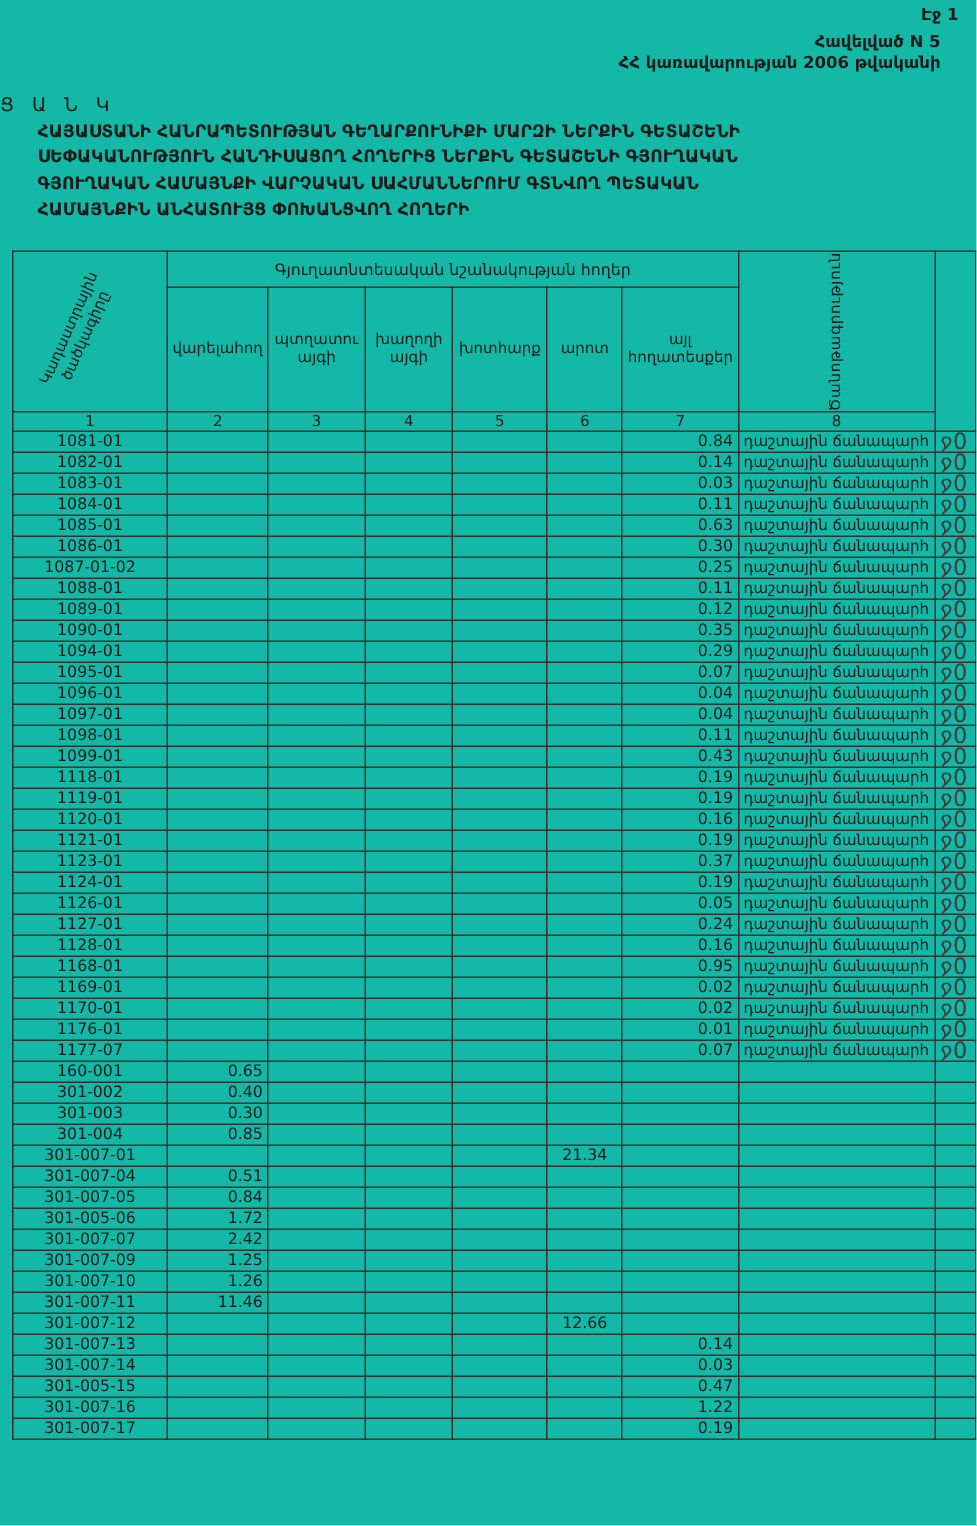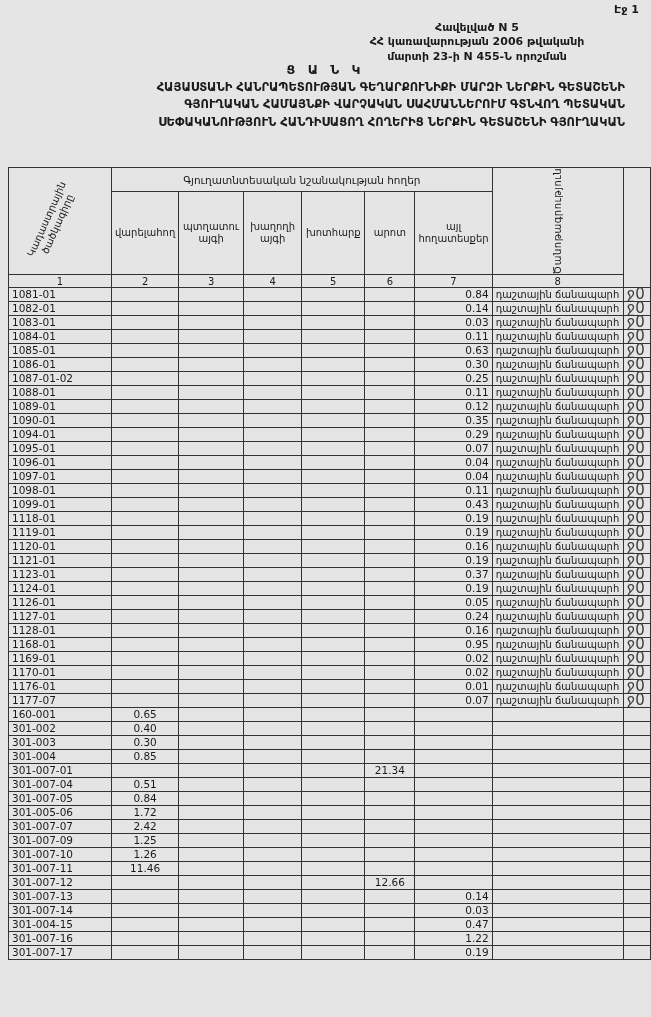"Էջ 1" .page { background: #e5e5e5 -> #14b8a6 }
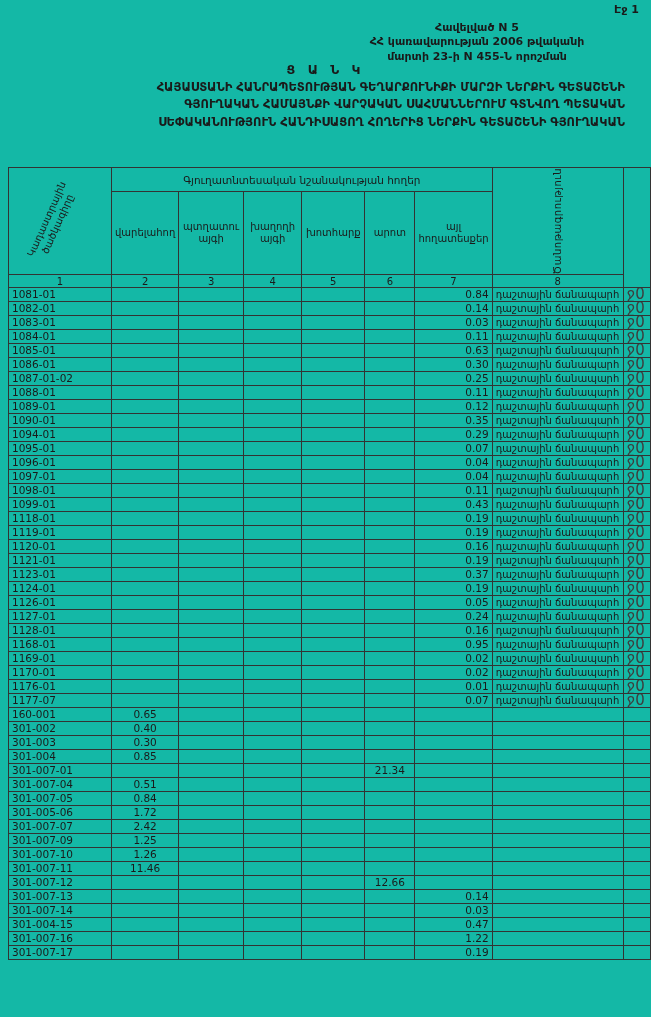"Հավելված N 5" .annex-block { text-align: center -> right }
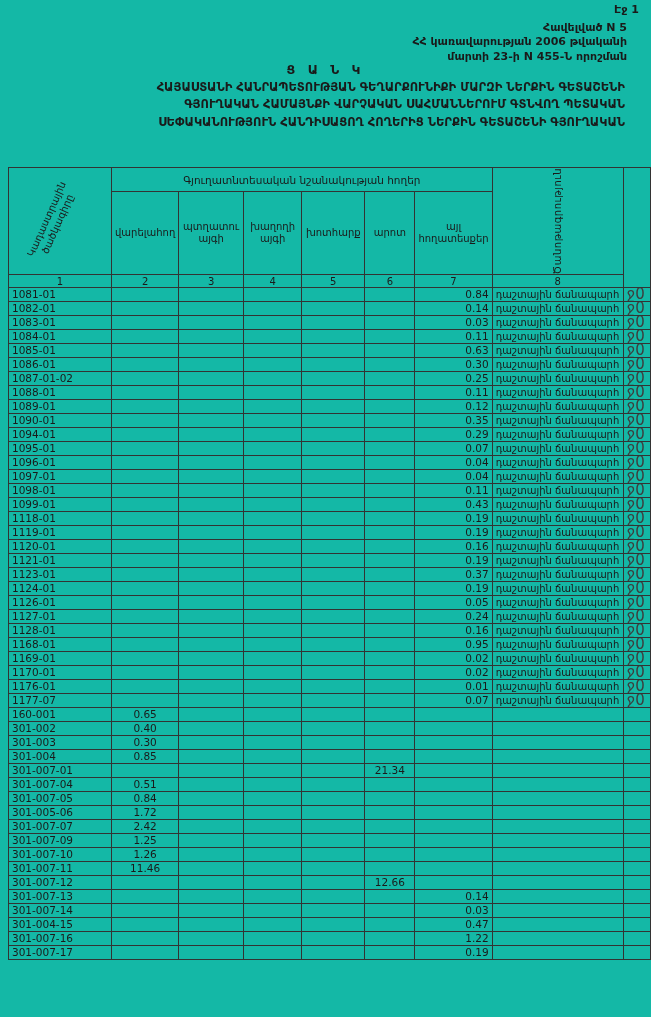"մարտի 23-ի N 455-Ն որոշման" div { html: <div>մարտի 23-ի N 455-Ն որոշման</div> -> none }
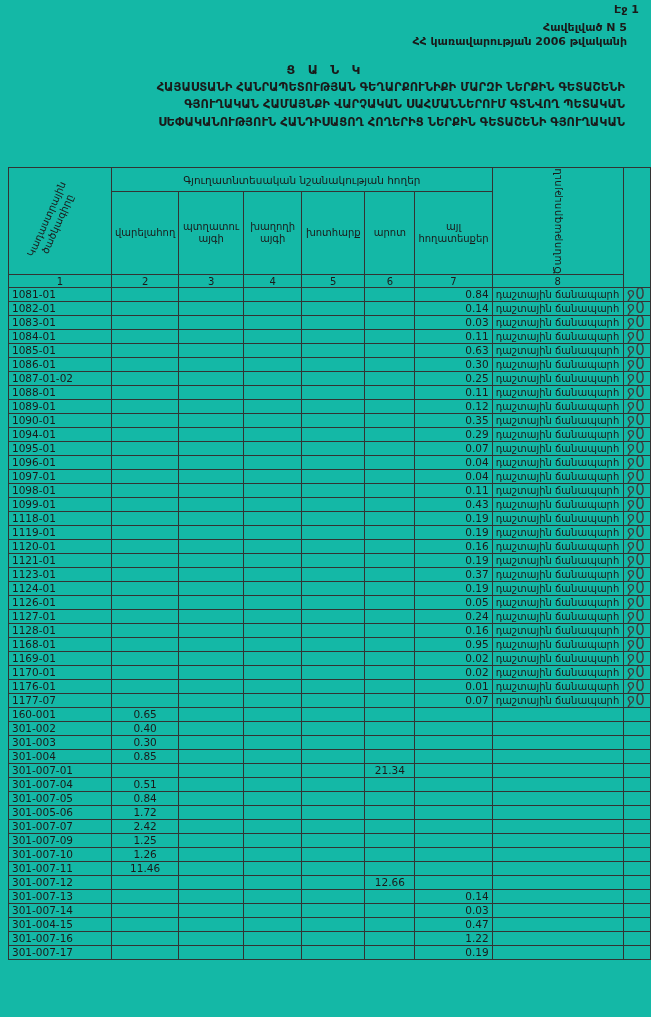"Ց Ա Ն Կ" .doc-title { font-weight: bold -> normal; text-align: center -> left }
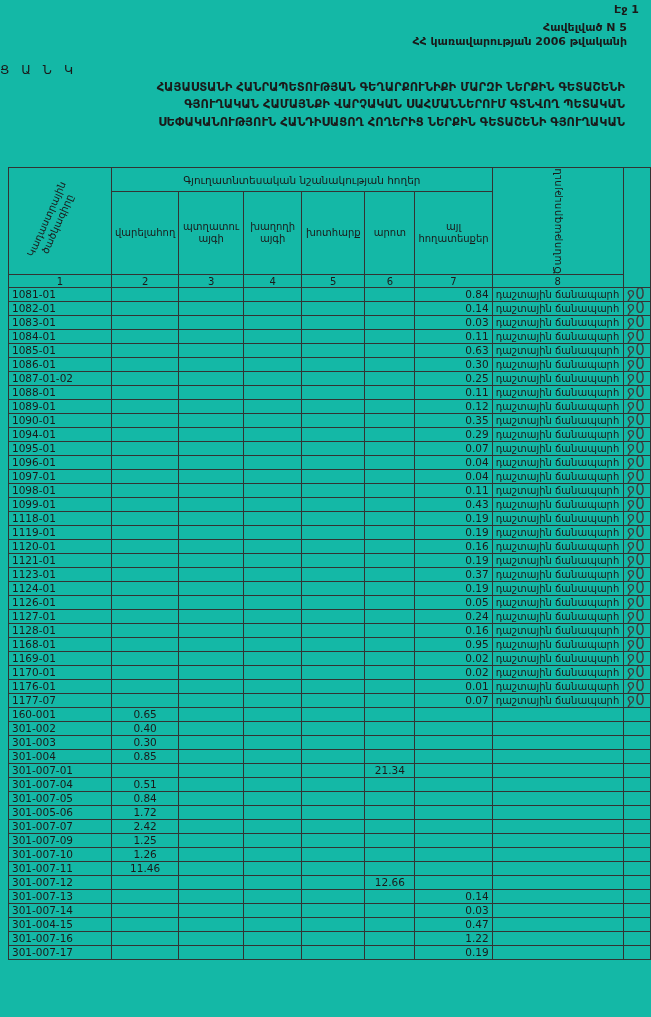"ՀԱՅԱՍՏԱՆԻ ՀԱՆՐԱՊԵՏՈՒԹՅԱՆ ԳԵՂԱՐՔՈՒՆԻՔԻ" .doc-subtitle { text-align: right -> left }
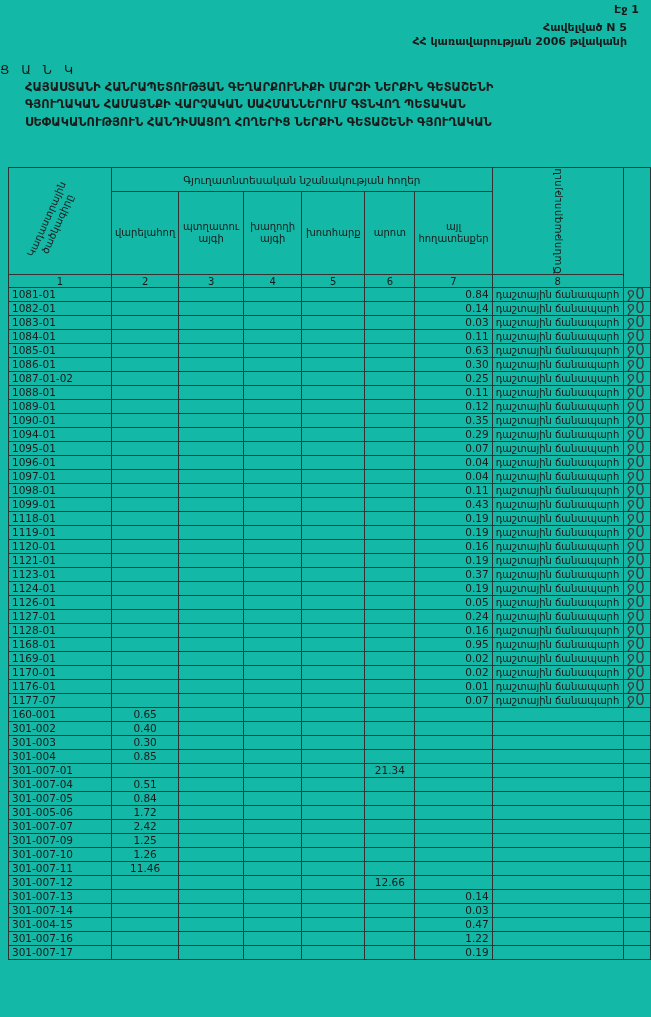"ԳՅՈՒՂԱԿԱՆ ՀԱՄԱՅՆՔԻ ՎԱՐՉԱԿԱՆ ՍԱՀՄԱՆՆԵՐՈՒՄ" div { order: before "ՍԵՓԱԿԱՆՈՒԹՅՈՒՆ ՀԱՆԴԻՍԱՑՈՂ ՀՈՂԵՐԻՑ ՆԵՐՔԻՆ" -> after "ՍԵՓԱԿԱՆՈՒԹՅՈՒՆ ՀԱՆԴԻՍԱՑՈՂ ՀՈՂԵՐԻՑ ՆԵՐՔԻՆ" }
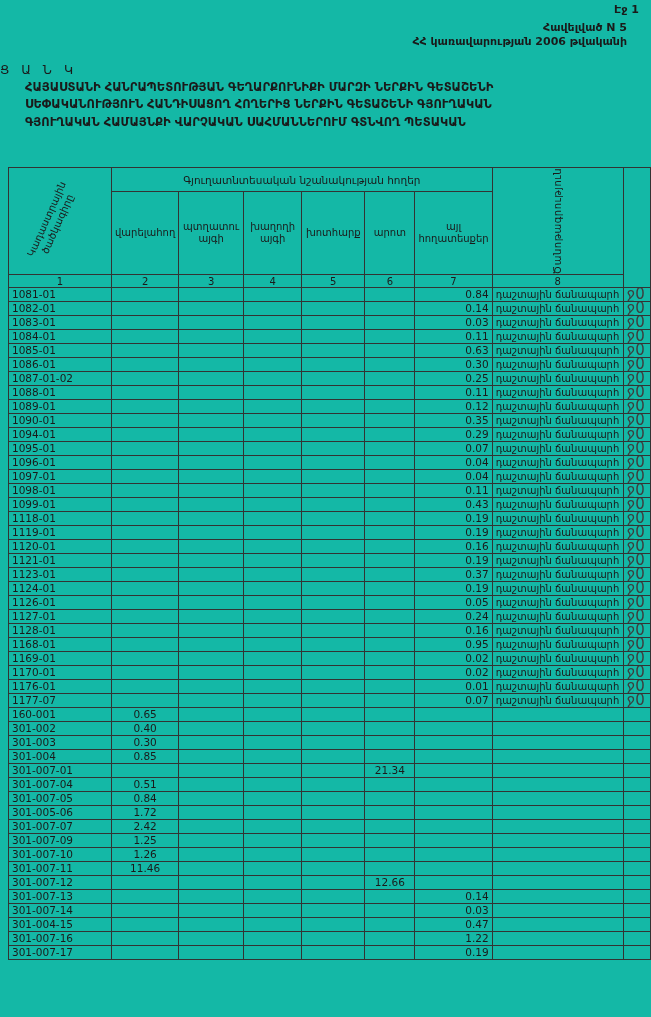"ՀԱՄԱՅՆՔԻՆ ԱՆՀԱՏՈՒՅՑ ՓՈԽԱՆՑՎՈՂ ՀՈՂԵՐԻ" div { html: none -> <div>ՀԱՄԱՅՆՔԻՆ ԱՆՀԱՏՈՒՅՑ ՓՈԽԱՆՑՎՈՂ ՀՈՂԵՐԻ</div> }
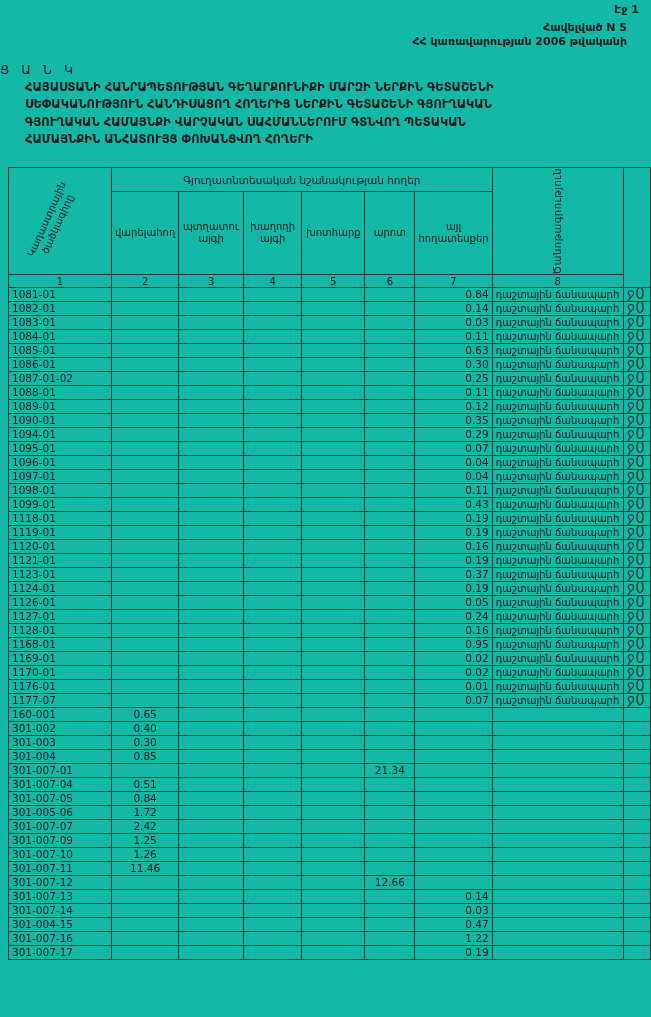"1081-01" .c-code { text-align: none -> center }
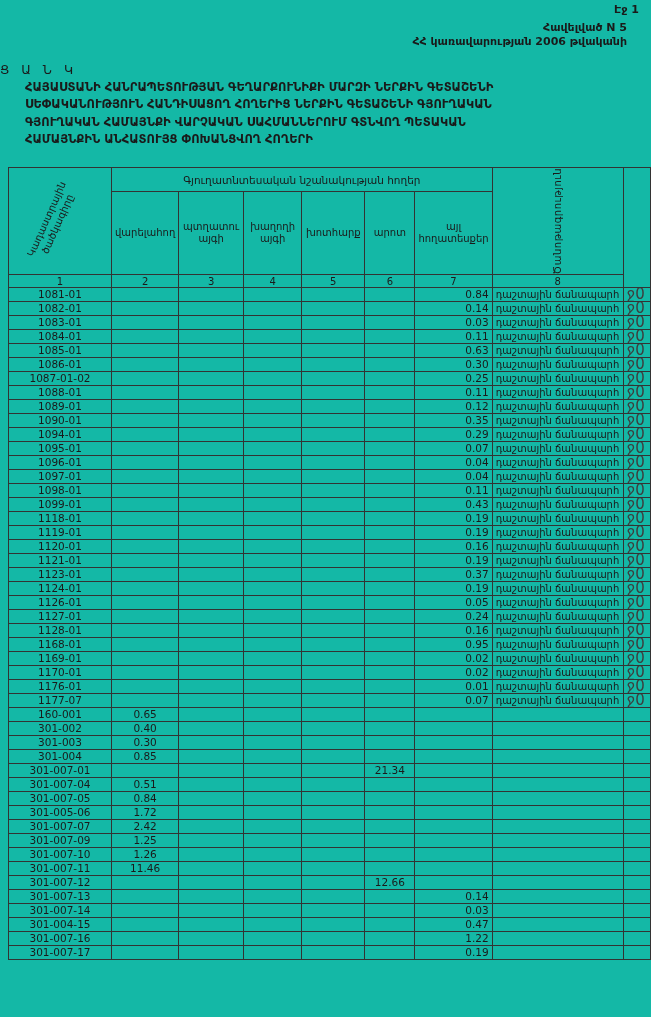"0.65" .c-arable { text-align: center -> right }
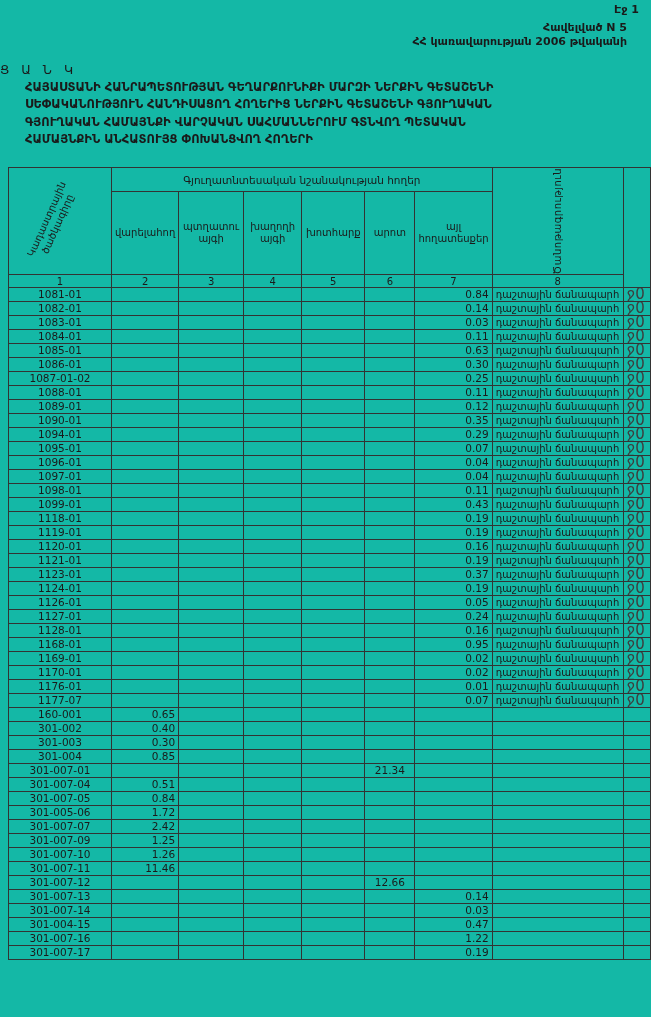"301-004-15" td.c-code { text: 301-004-15 -> 301-005-15 }
